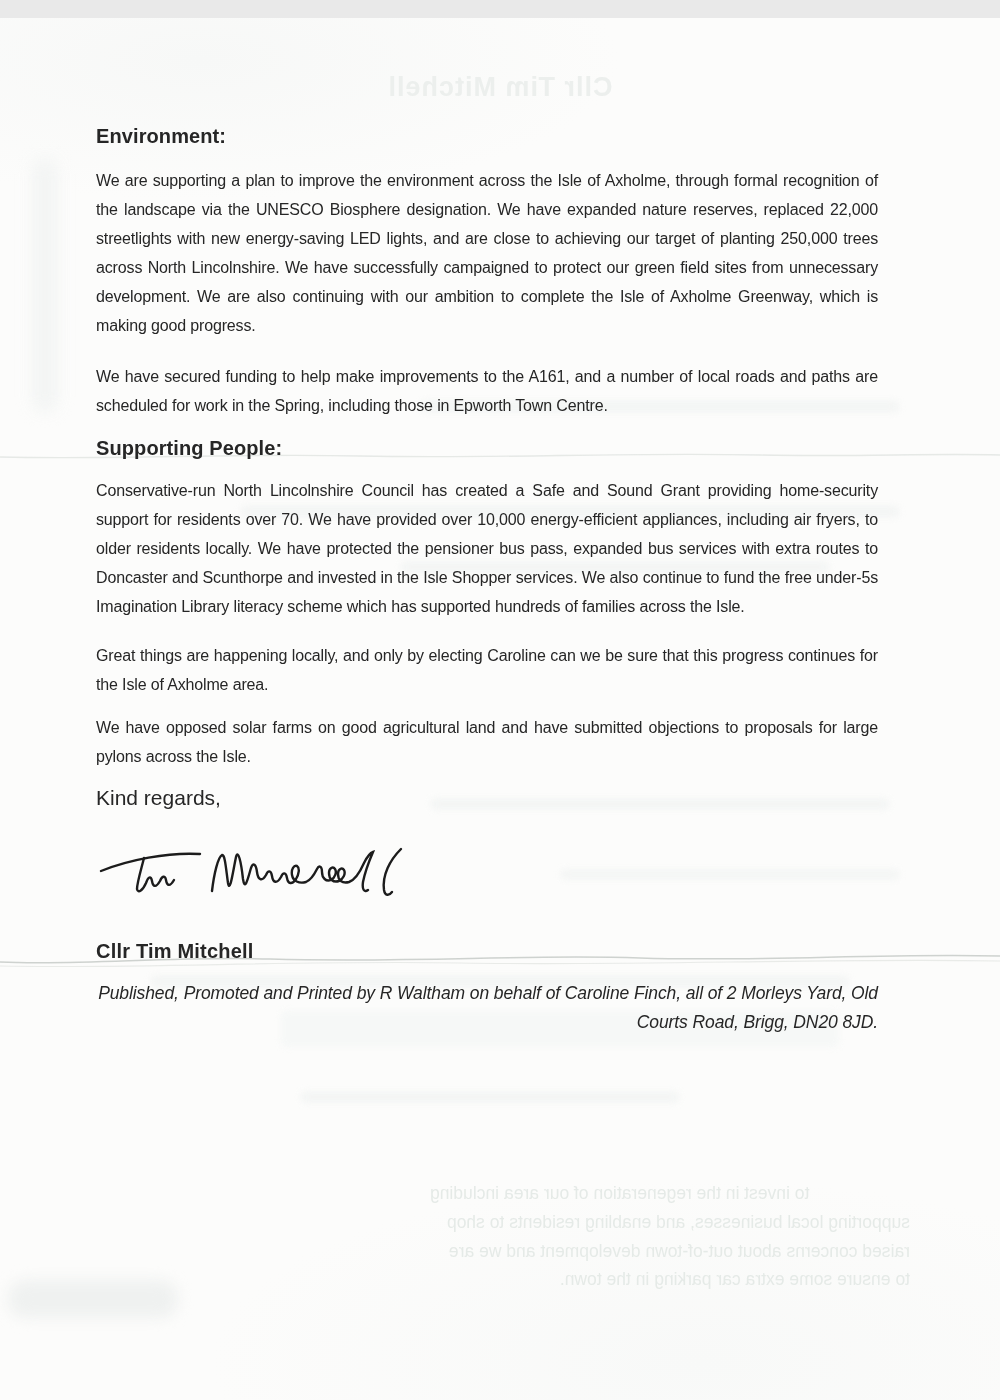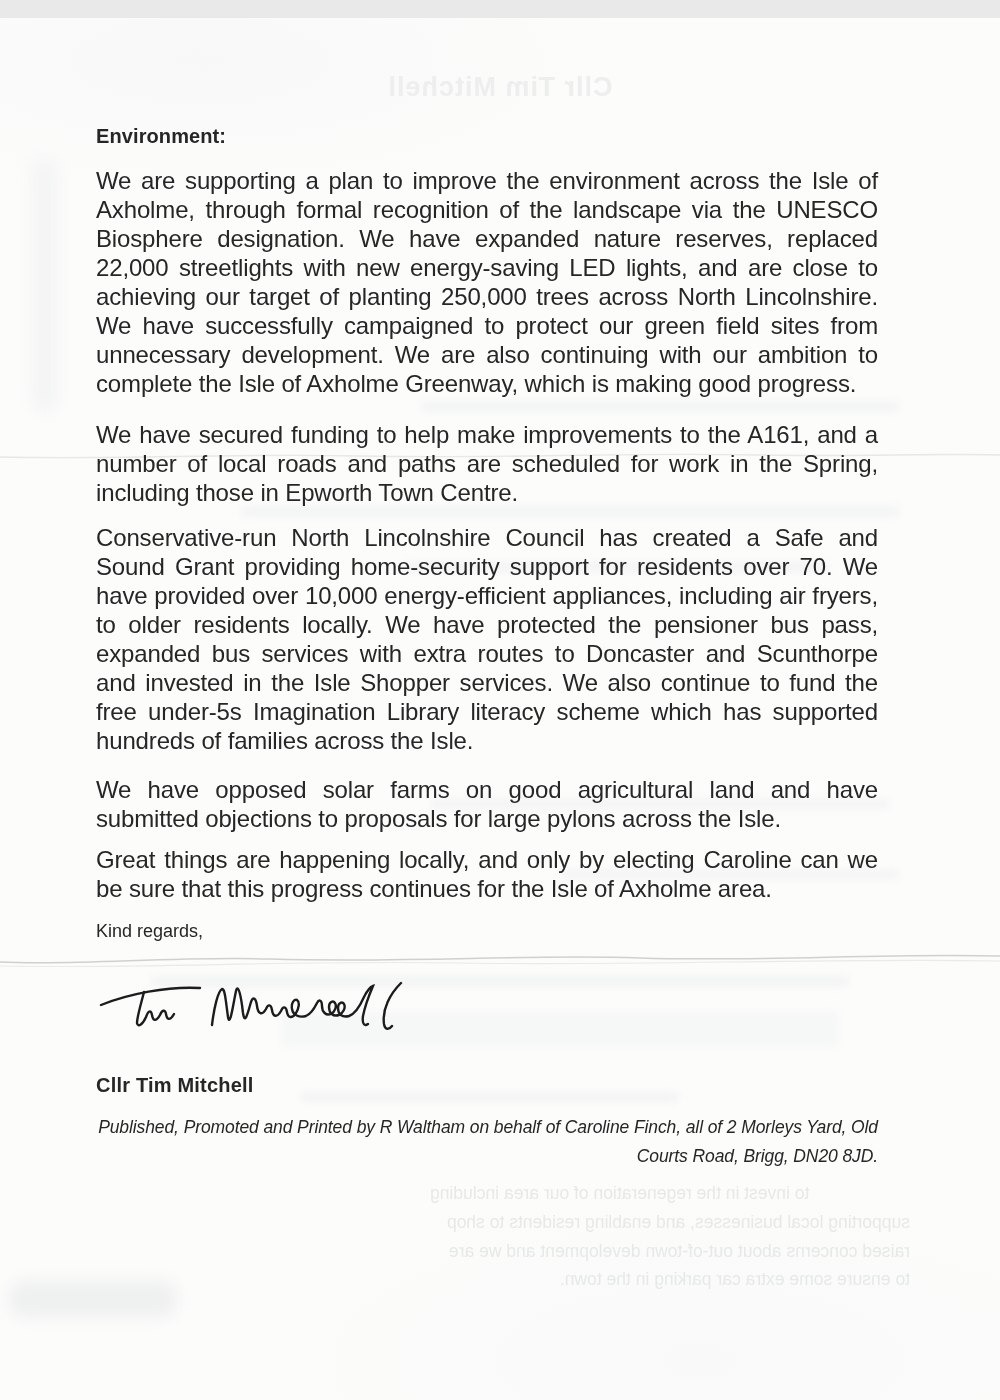"We are supporting a plan" .para { font-size: 24px -> 16px }
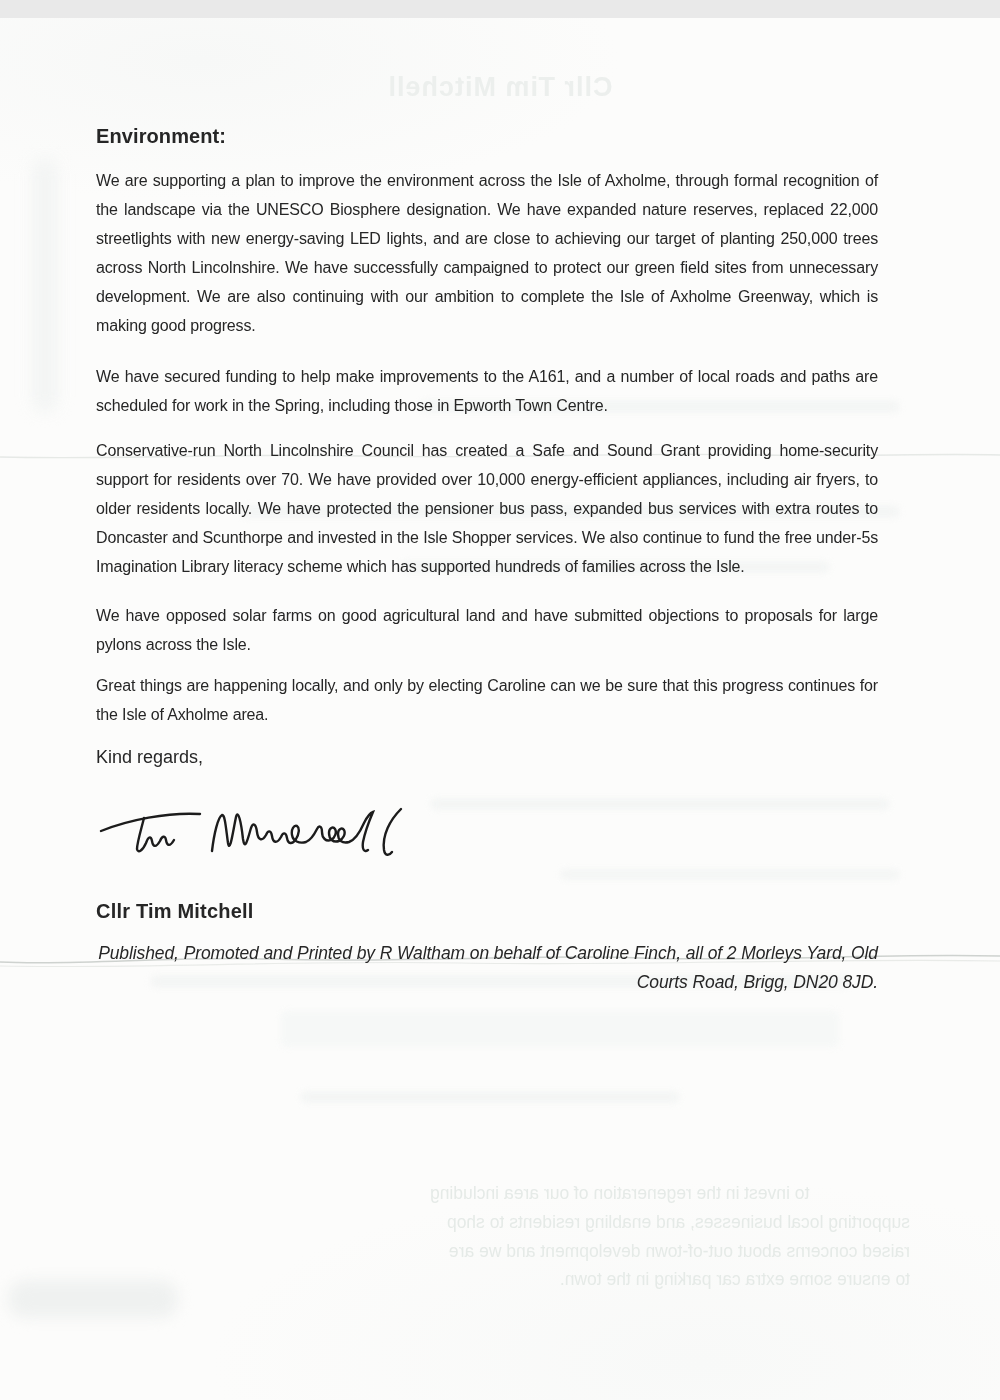"Supporting People:" p.heading { html: none -> <p>Supporting People:</p> }
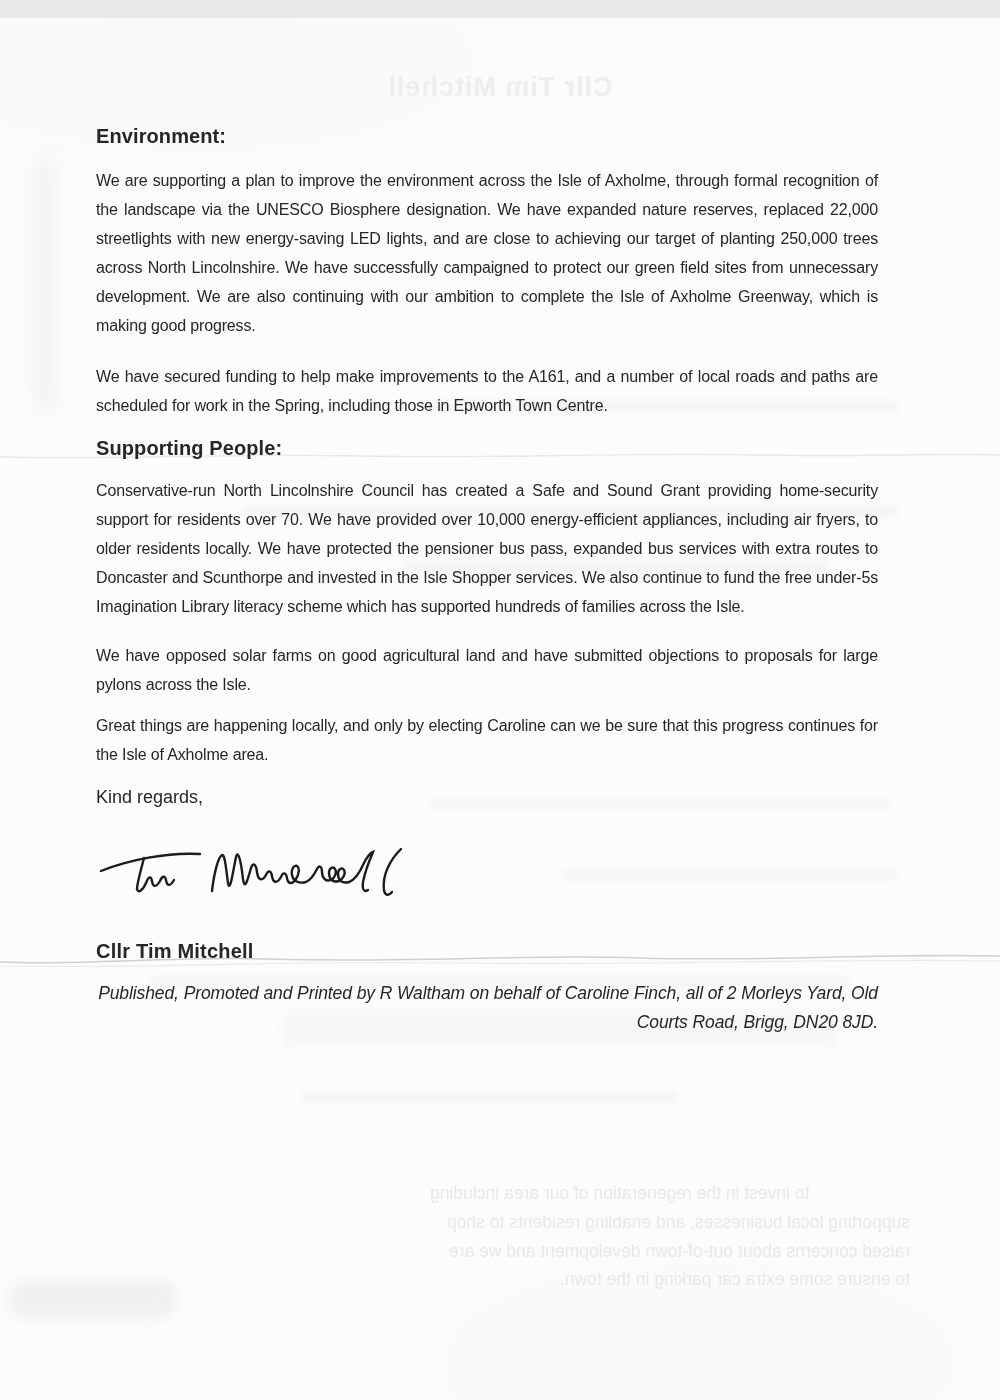"We have opposed solar farms" p.para { order: before "Great things are happening locally," -> after "Great things are happening locally," }
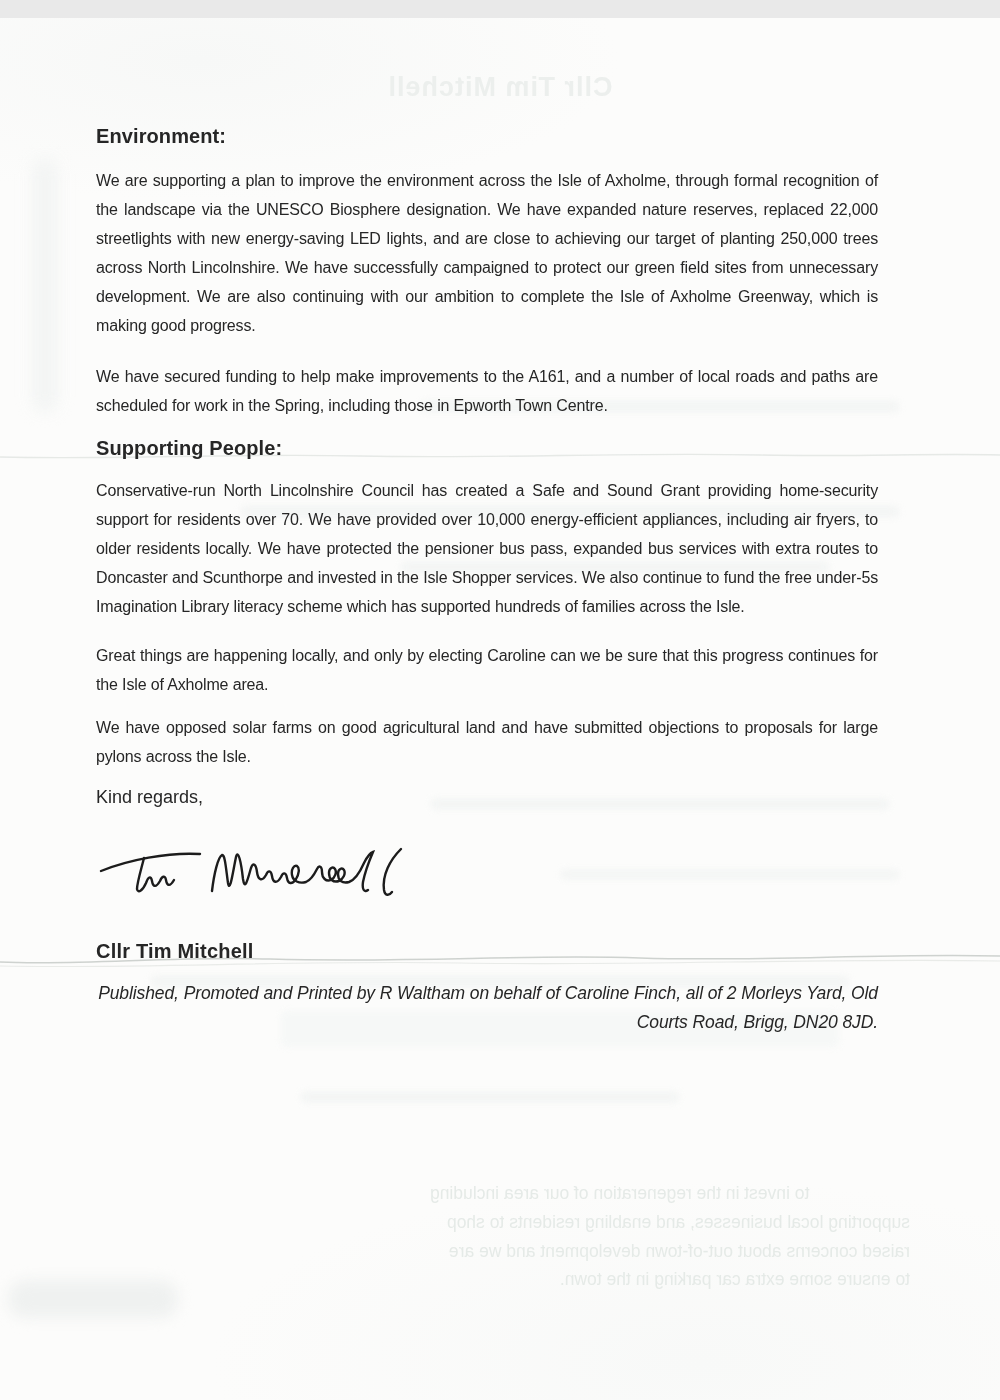"Kind regards," .closing { font-size: 18px -> 21px }
